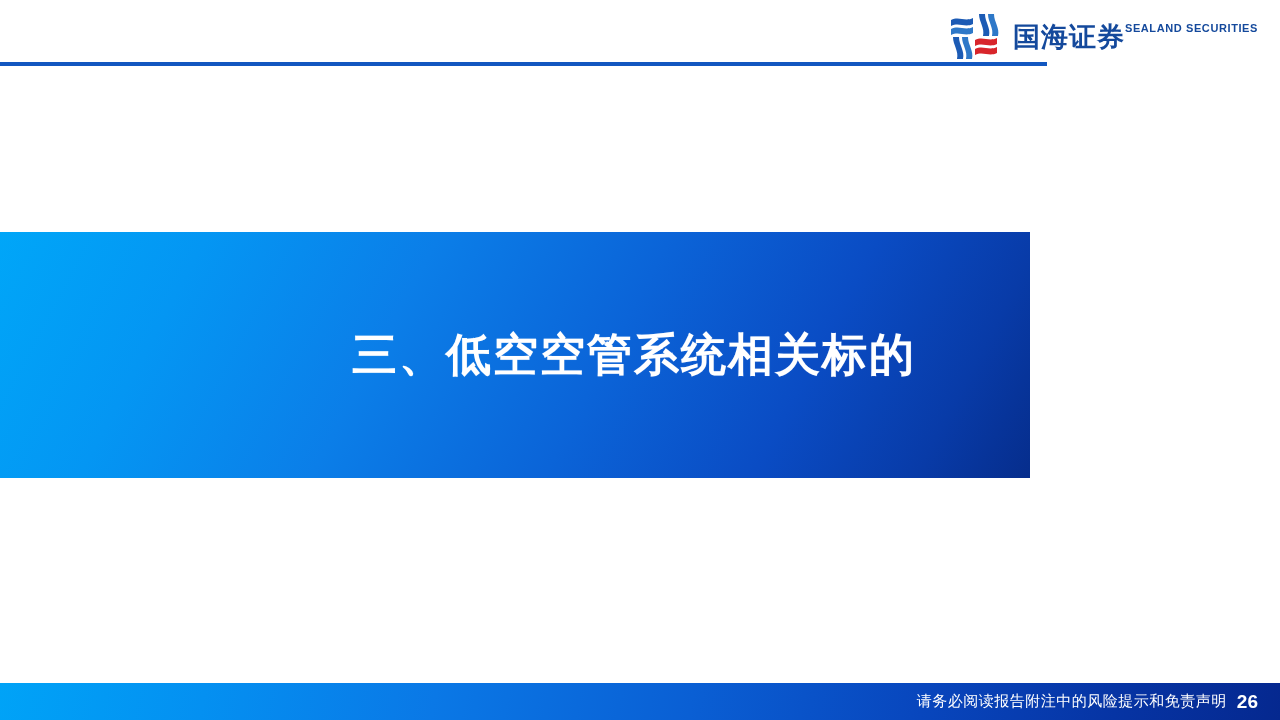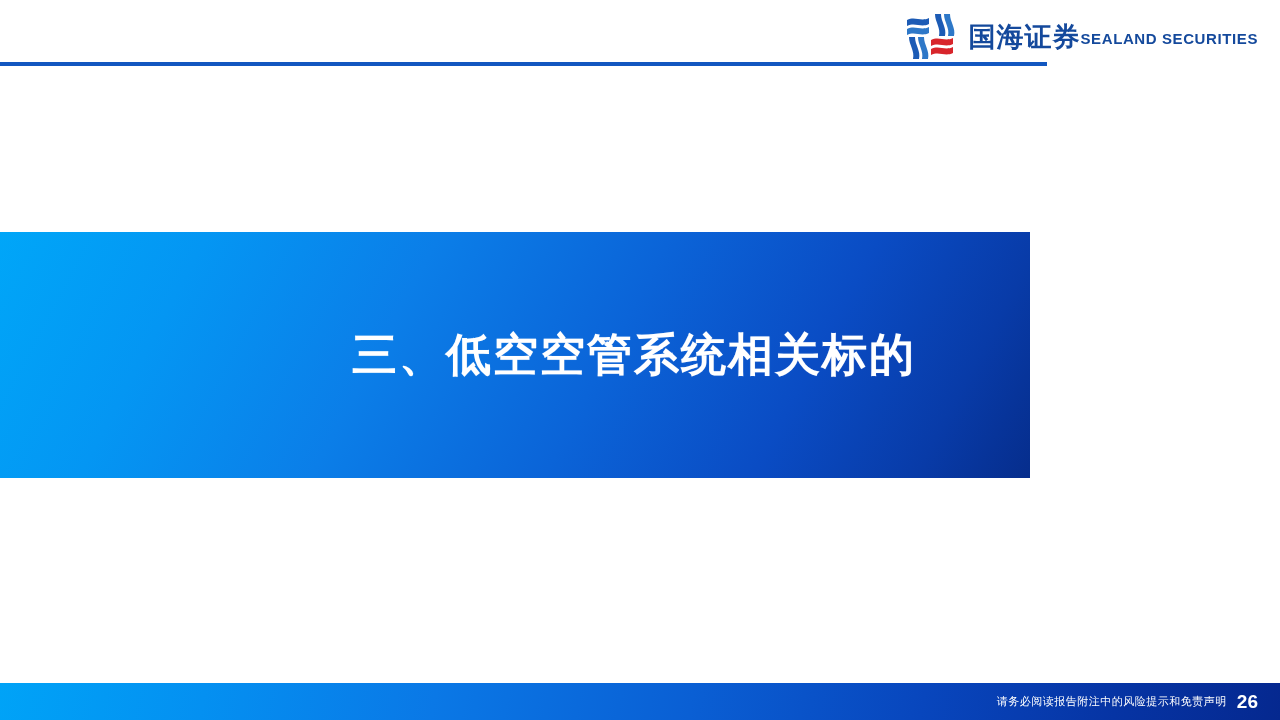"SEALAND SECURITIES" .logo-en { font-size: 15px -> 11px; margin-top: 8px -> 0 }
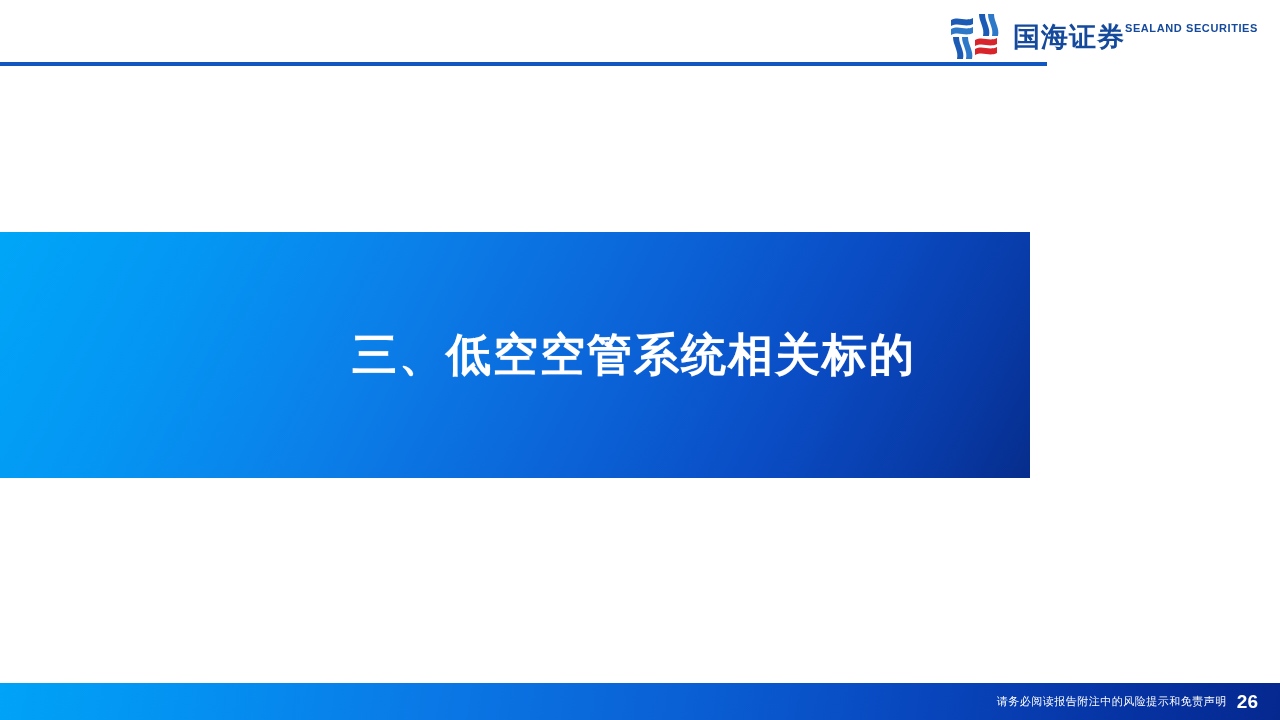"请务必阅读报告附注中的风险提示和免责声明" .footer-note { font-size: 11px -> 15px }
